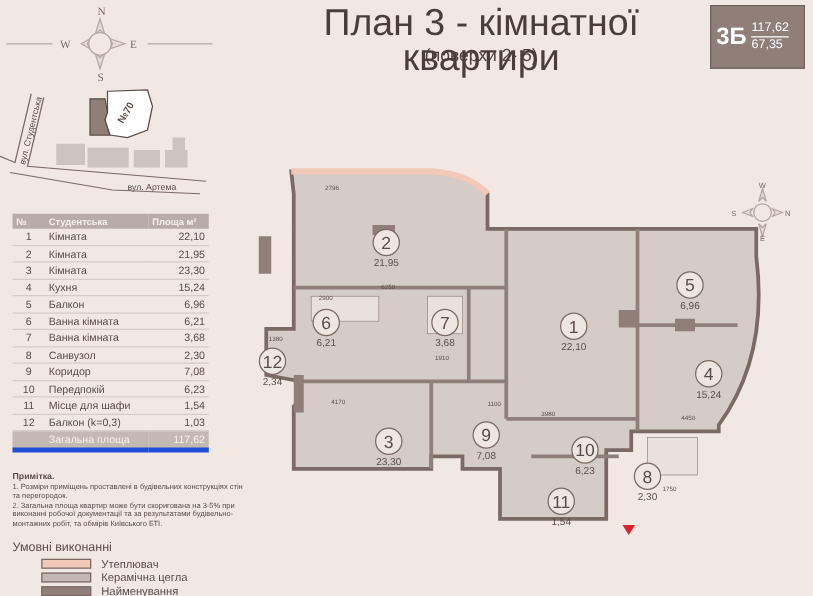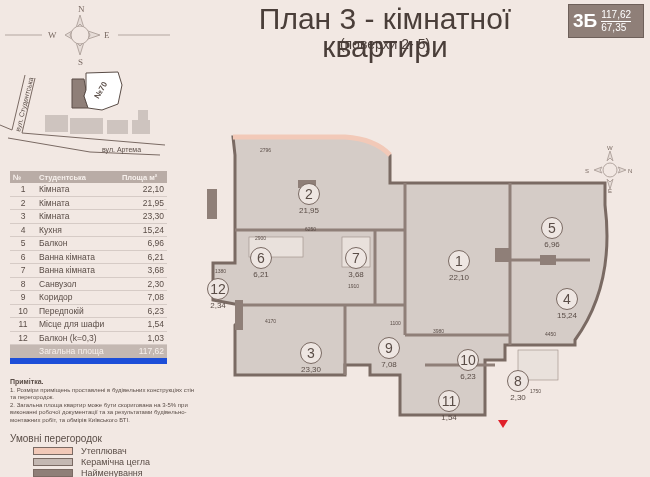"3Б" #badge { height: 34px -> 51px }
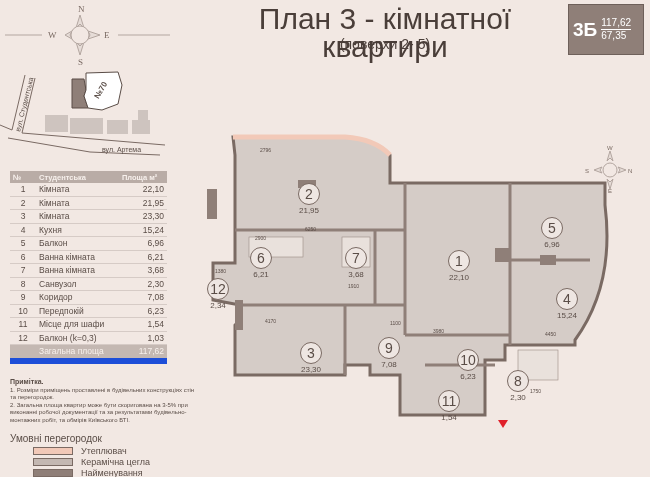"Загальна площа" table.rooms tr.sum td { border-bottom: 6px solid #1d4ed8 -> 4px solid #1d4ed8 }
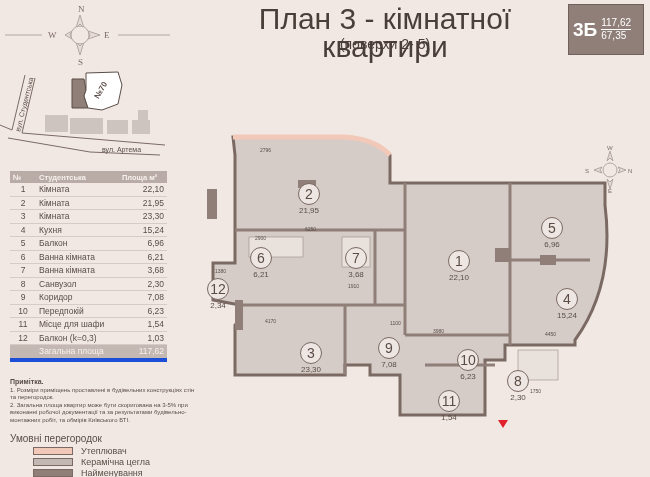"Умовні перегородок" div.abs { text: перегородок -> виконанні }
